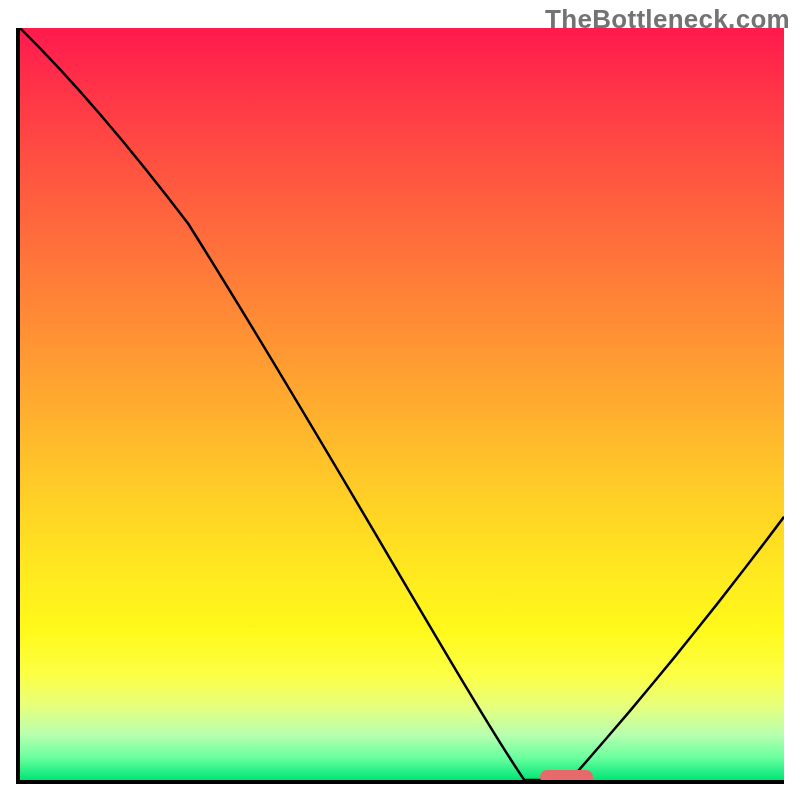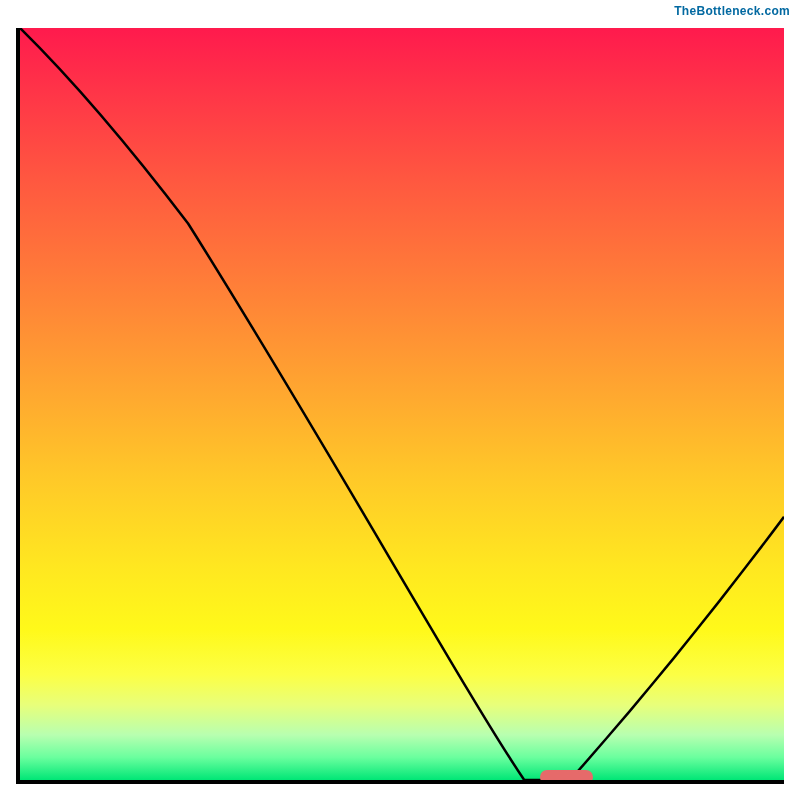"TheBottleneck.com" .attribution { color: #0369a1 -> #737373; font-size: 12px -> 26px }
